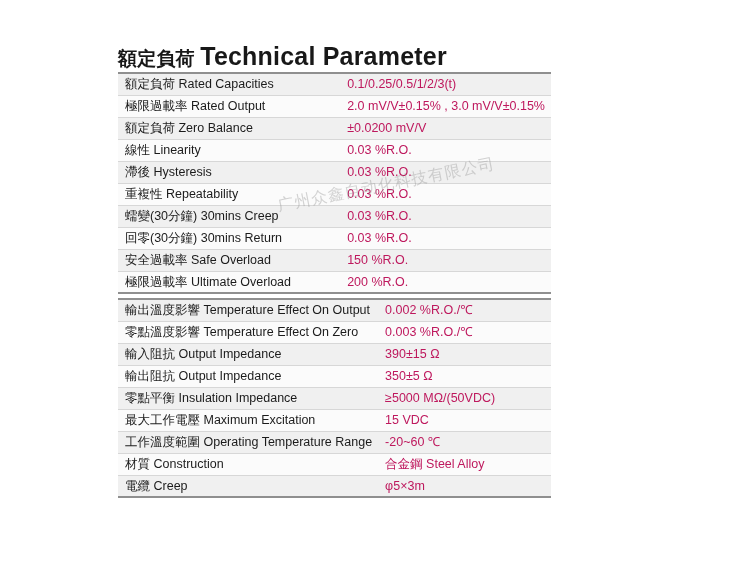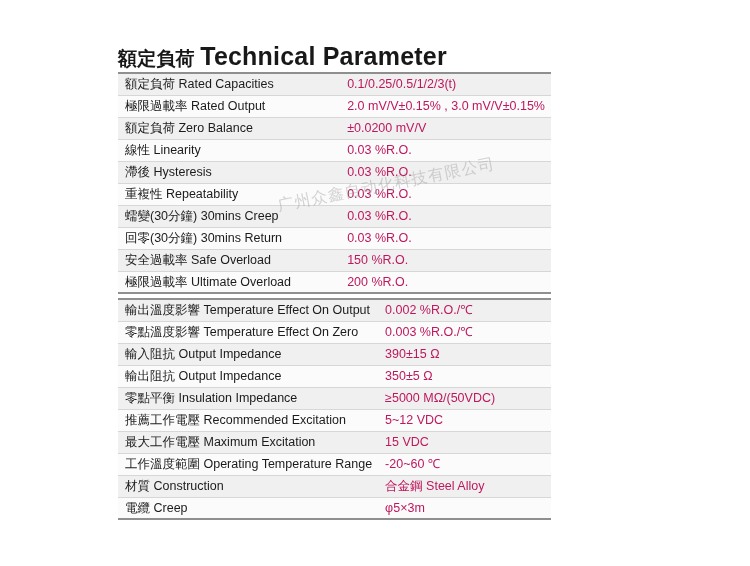"推薦工作電壓 Recommended Excitation" tr { html: <tr> <td> <span>推薦工作電壓</span> <span>Recommended Excitation</span> </td> <td>5~12 VDC</td> </tr> -> none }
